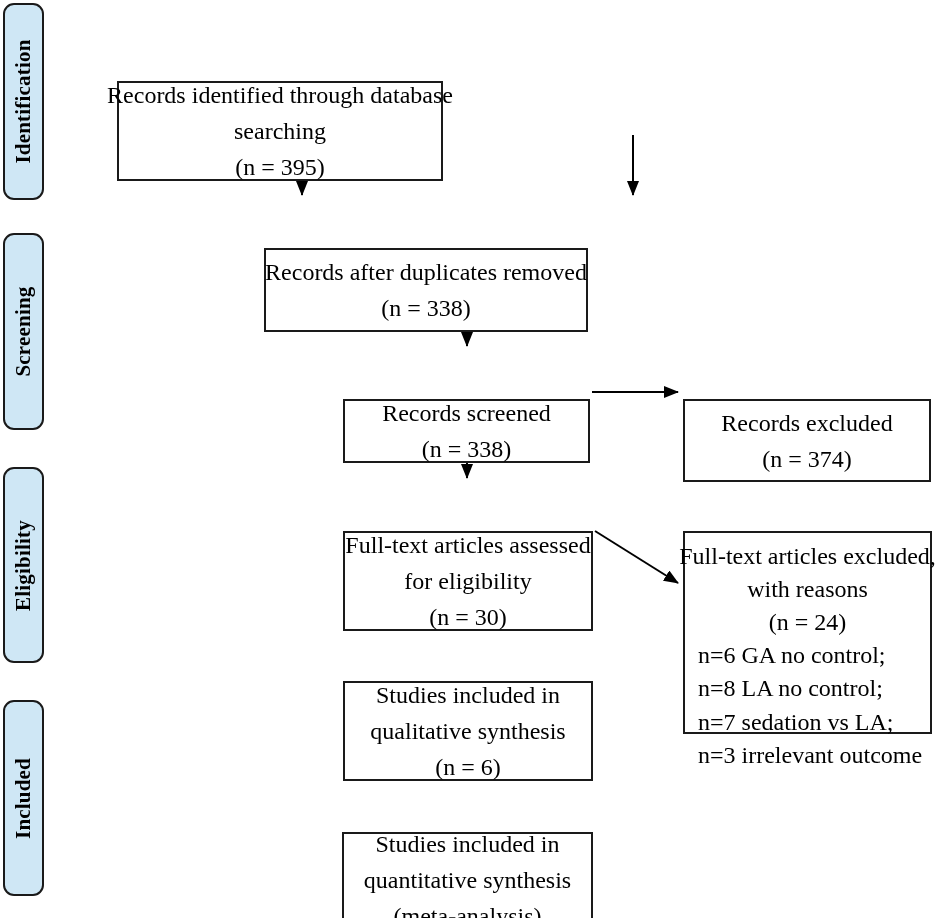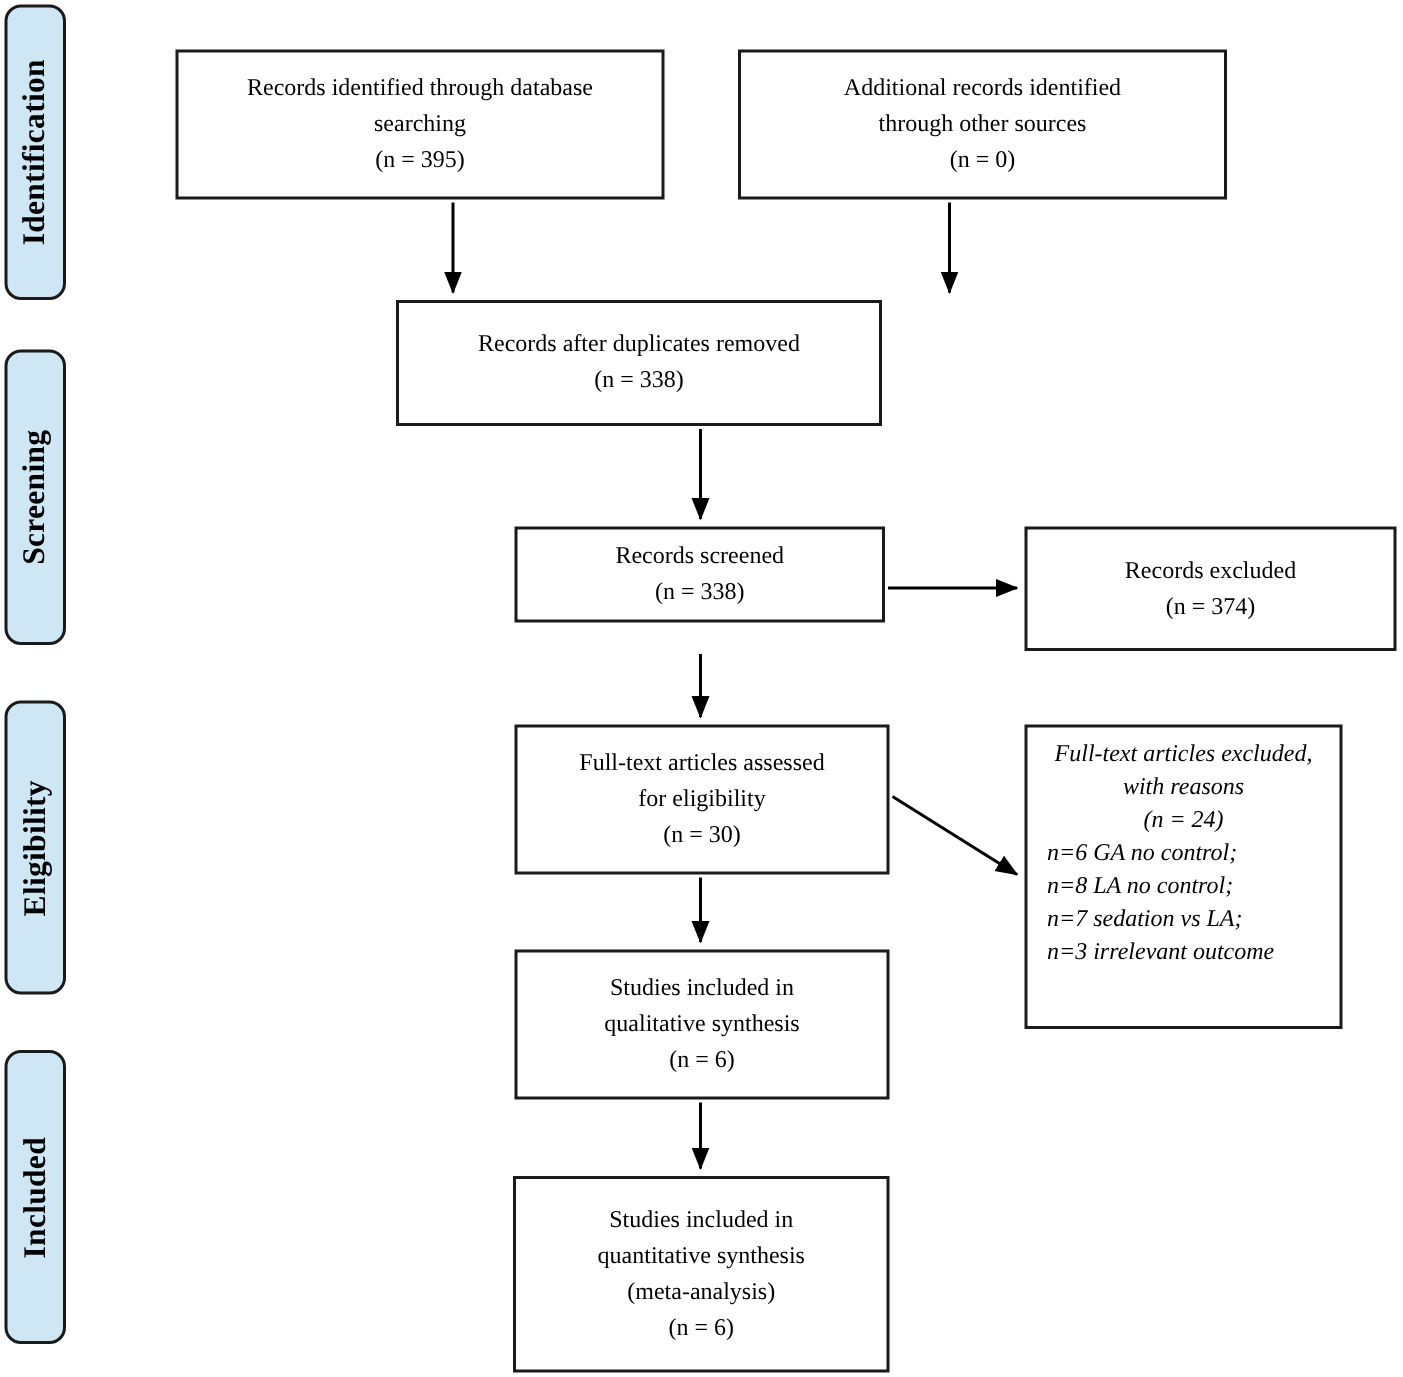"Records identified through database" .box { font-size: 16px -> 24px; margin-top: none -> 48px }
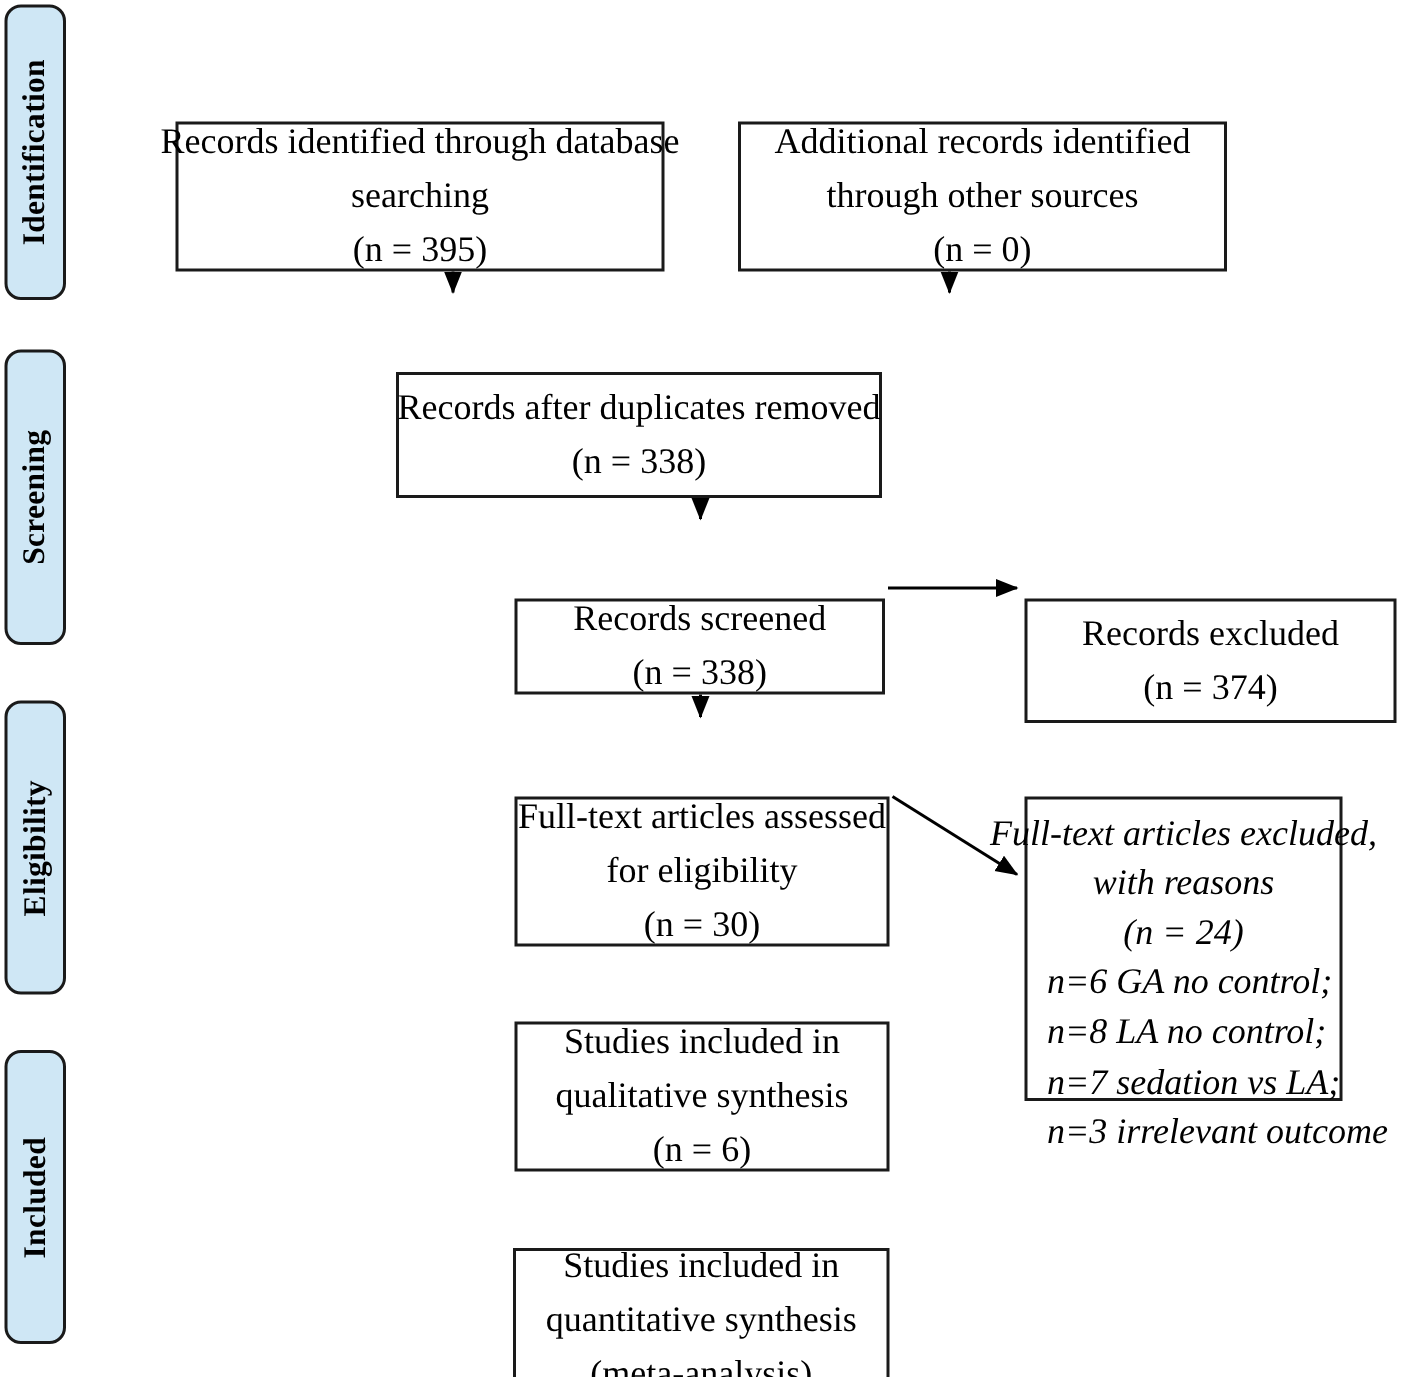"Additional records identified" div.box { html: <div> <div>Additional records identified through other sources (n = 0)</div> </div> -> none }
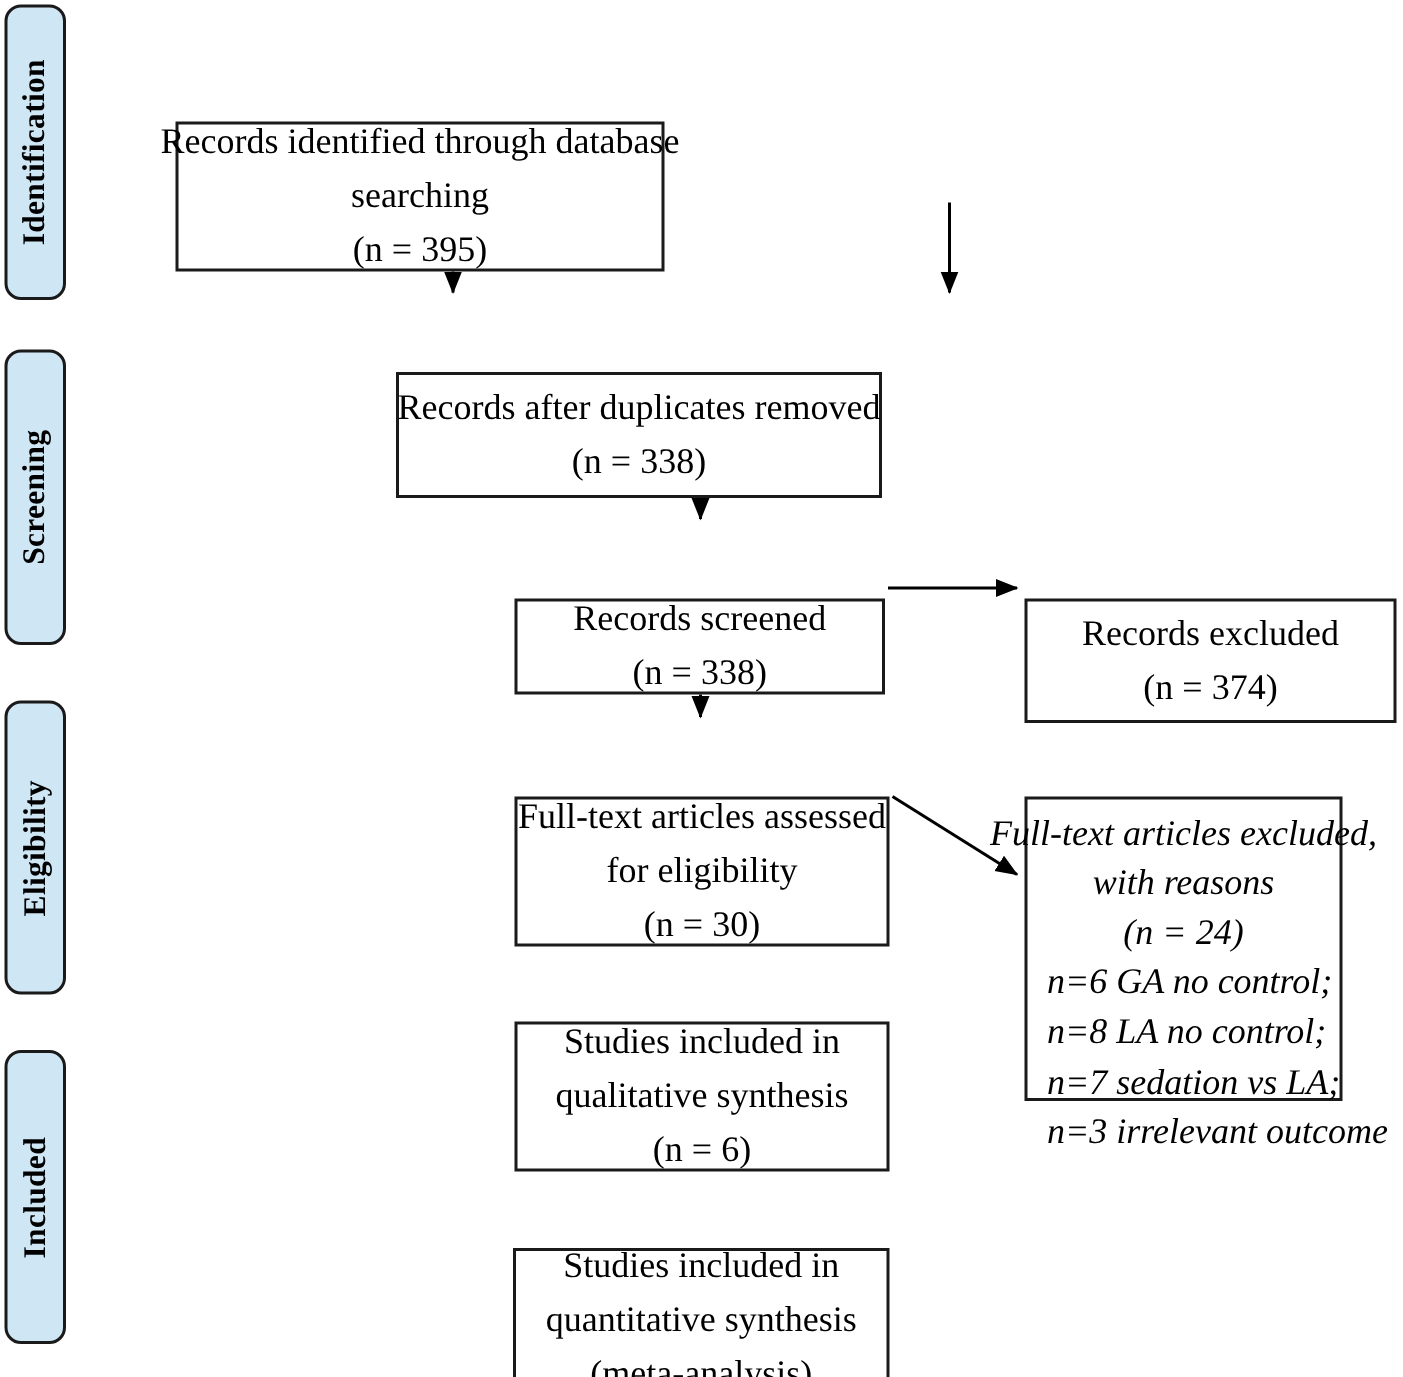"Full-text articles excluded," div.box { font-style: italic -> none; width: 212px -> 249px }
